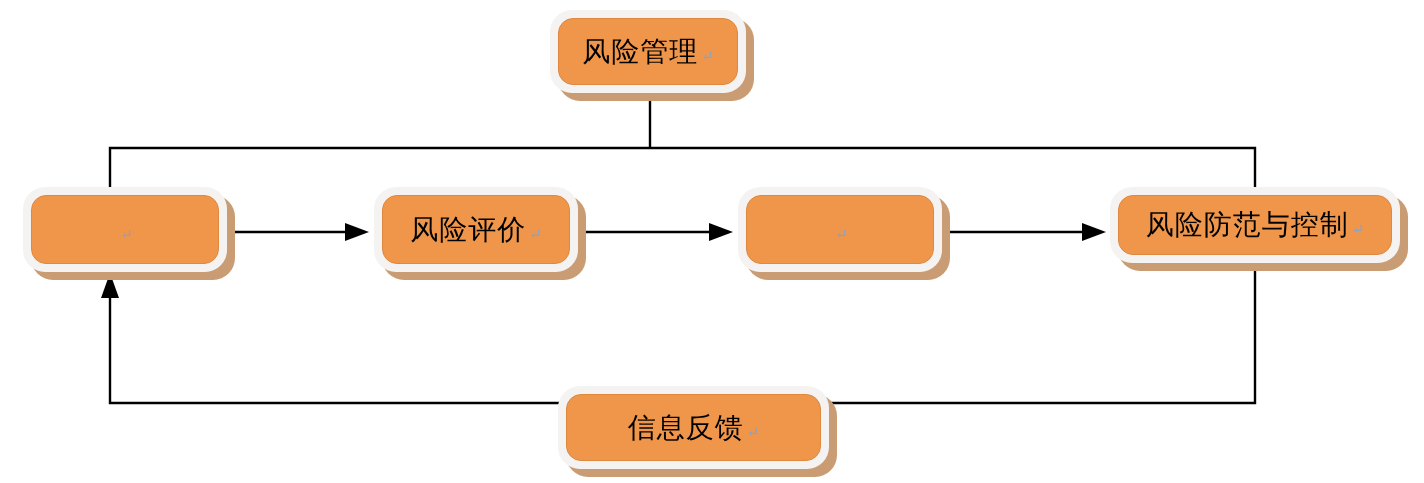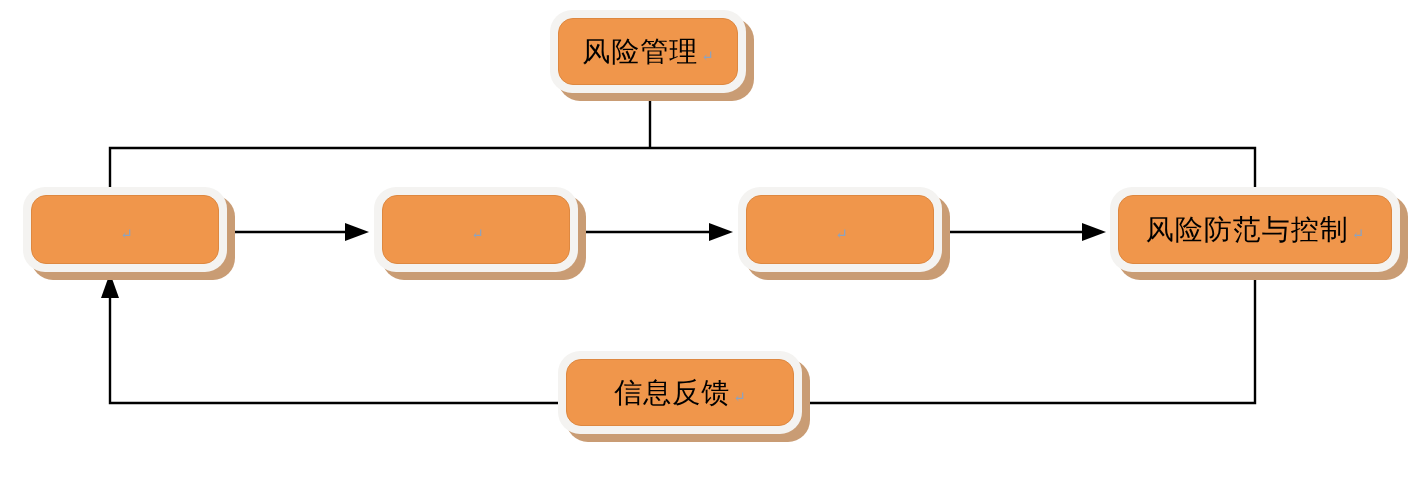"风险评价" span.node-label { html: none -> <span>风险评价</span> }
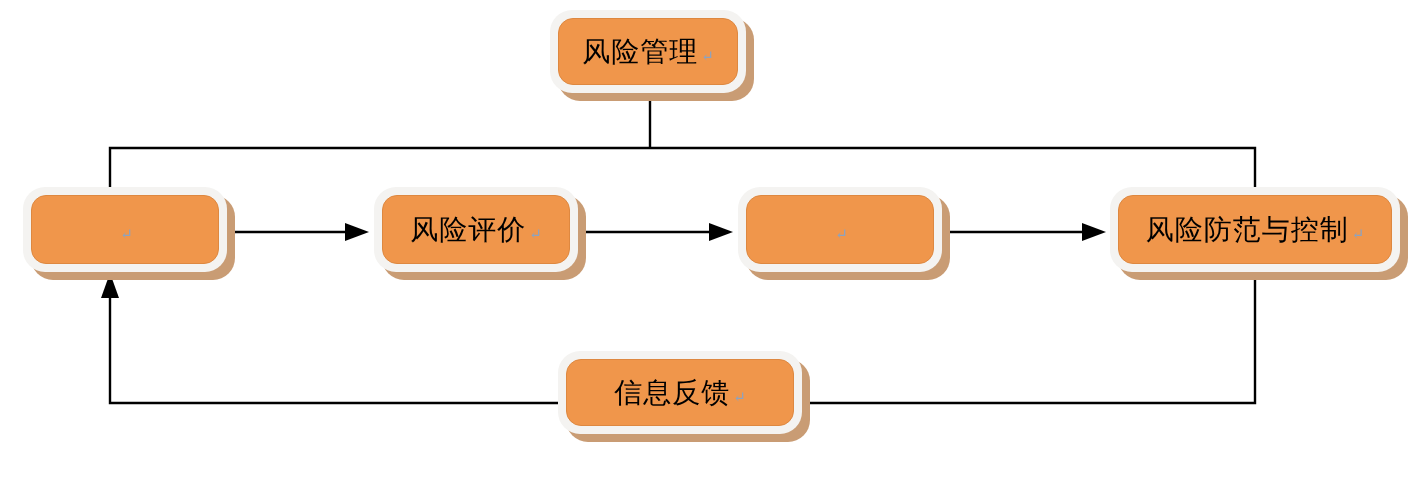"风险防范与控制" div.node { height: 85px -> 76px }
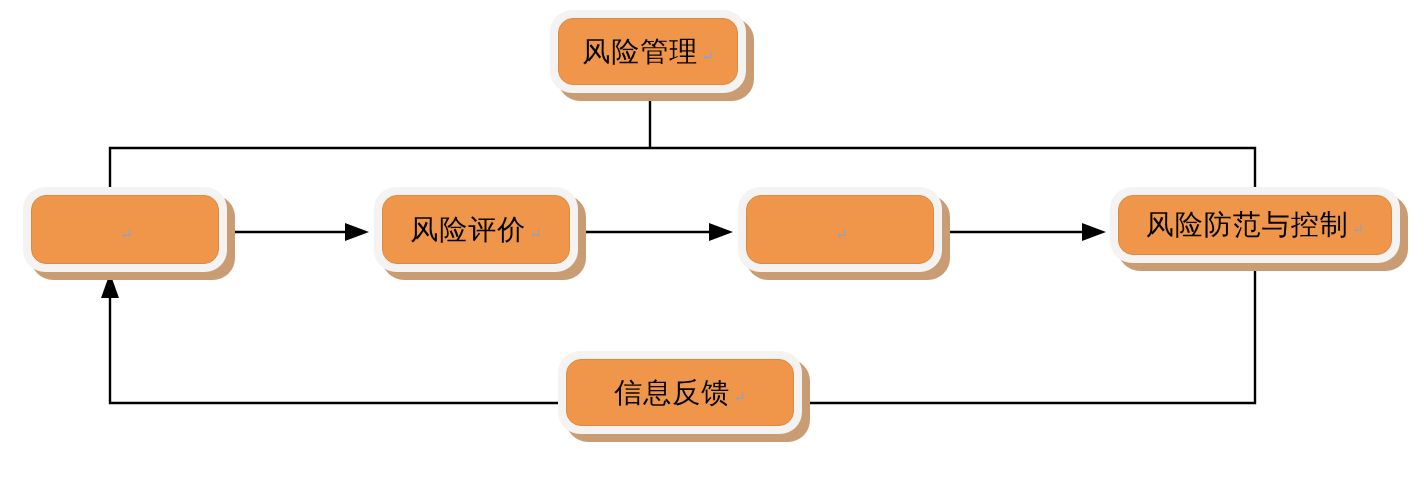"信息反馈" div.node { padding-left: none -> 27px; top: 351px -> 386px }
